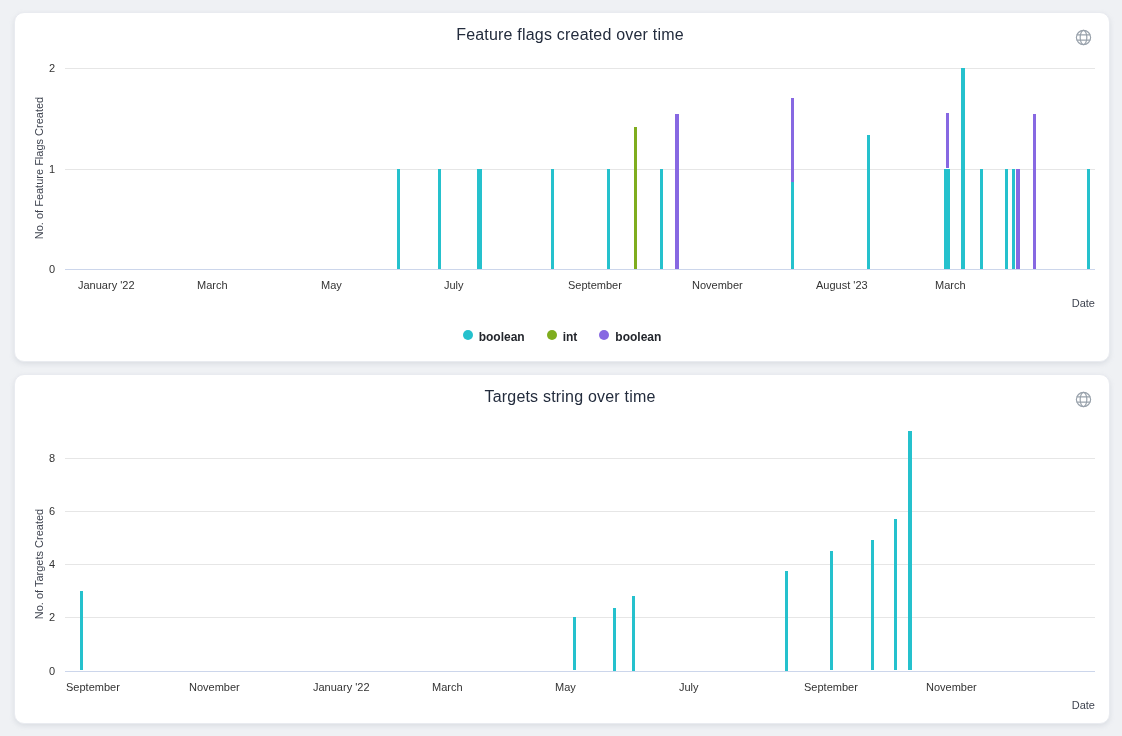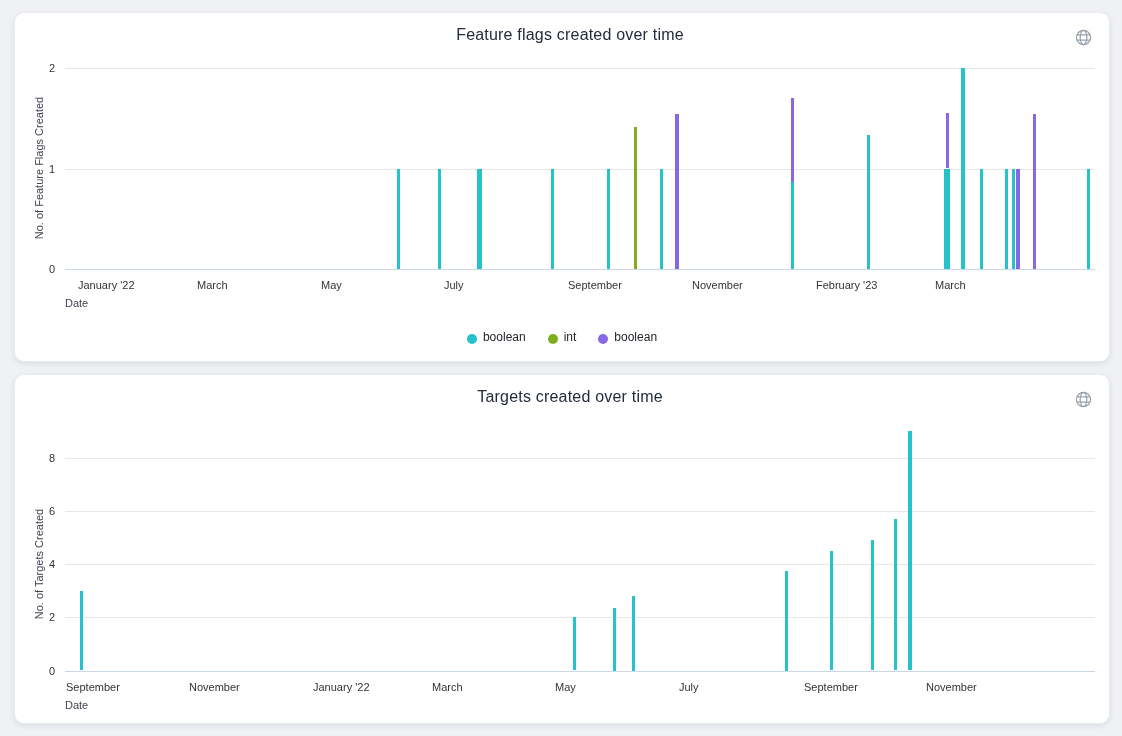"February '23" div.x-tick { text: February -> August }
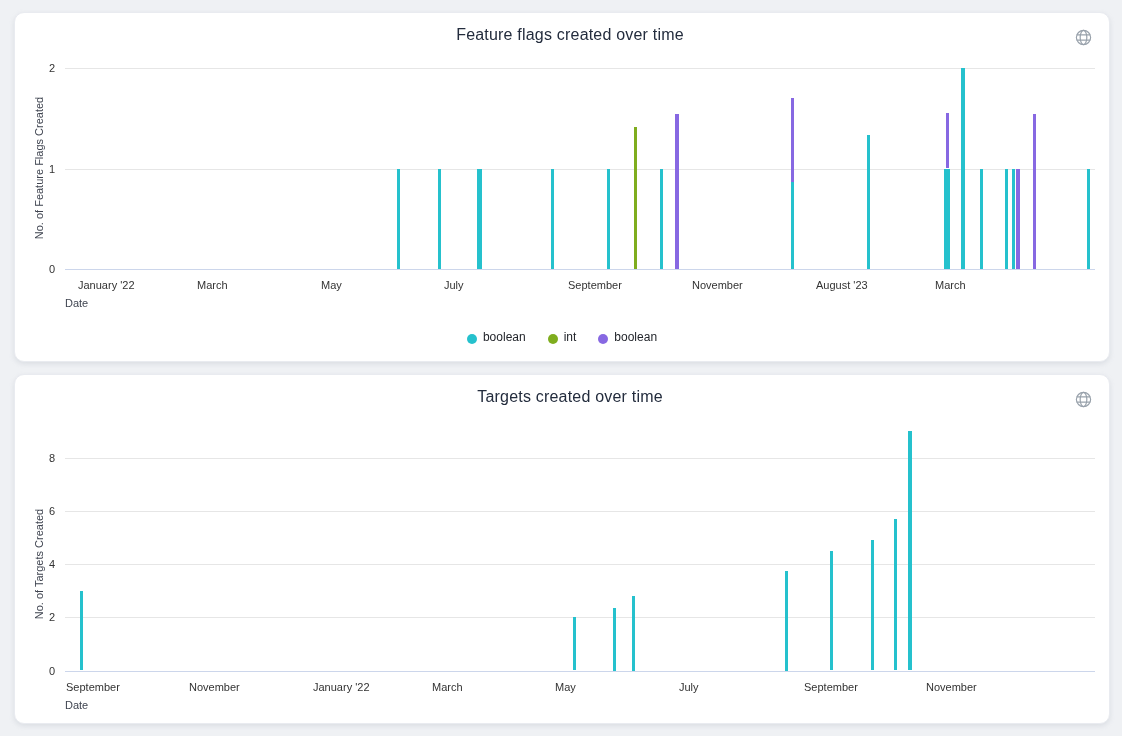"Date" .axis-title { text-align: left -> right }
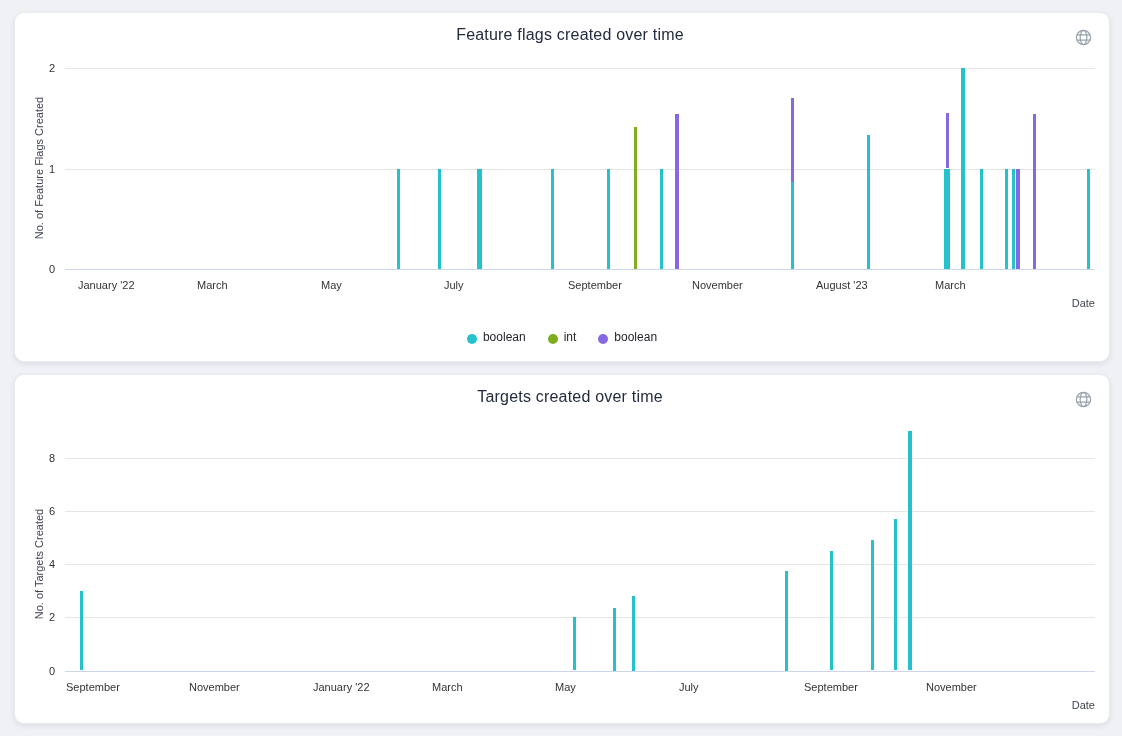"boolean" .legend-item { align-items: flex-end -> flex-start; font-weight: none -> bold }
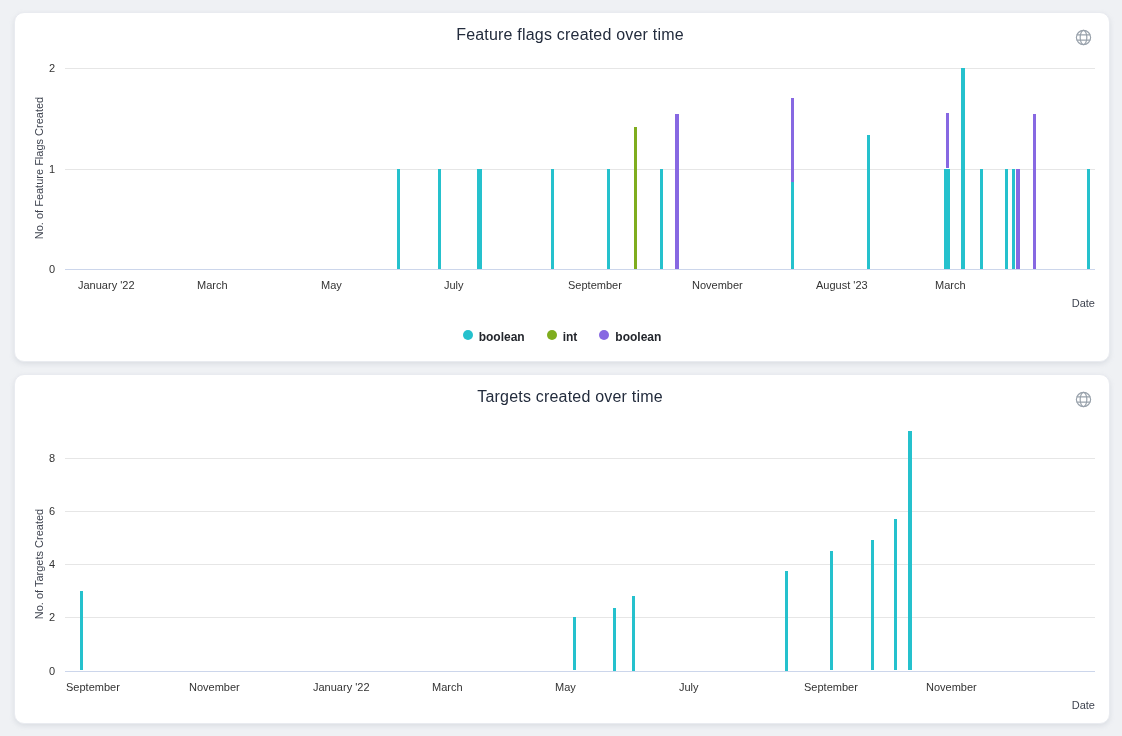"Targets created over time" div.chart-title { text: created -> string }
